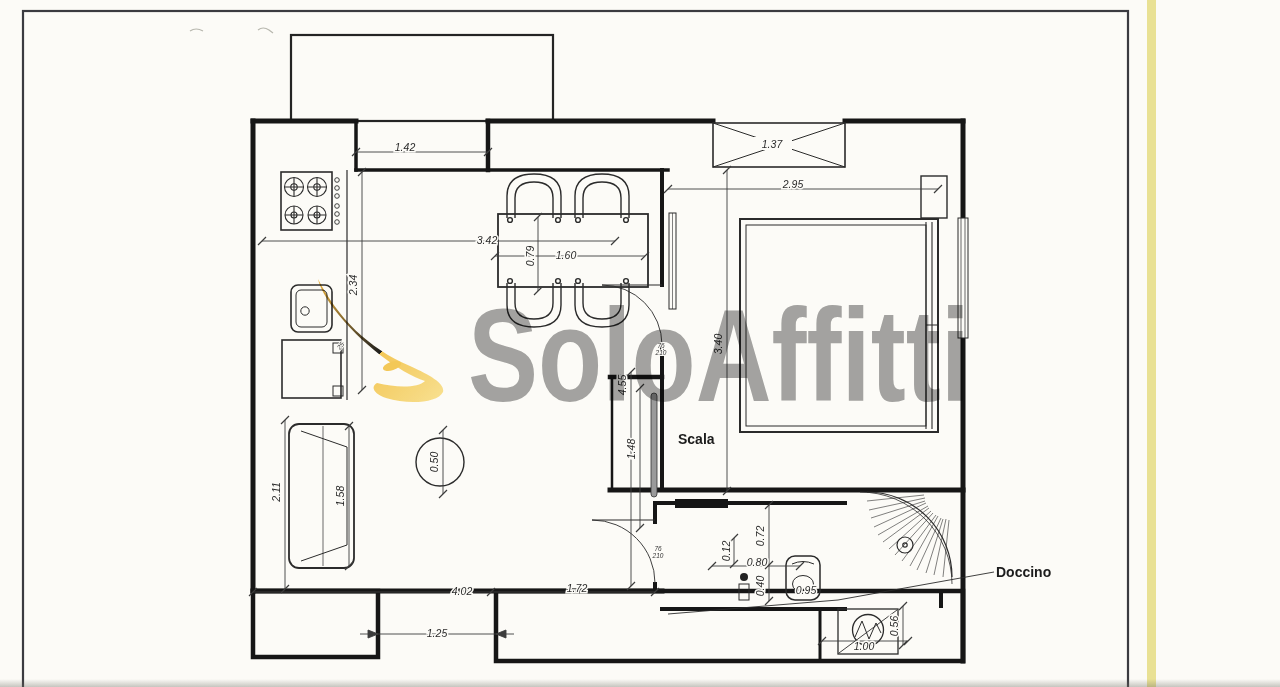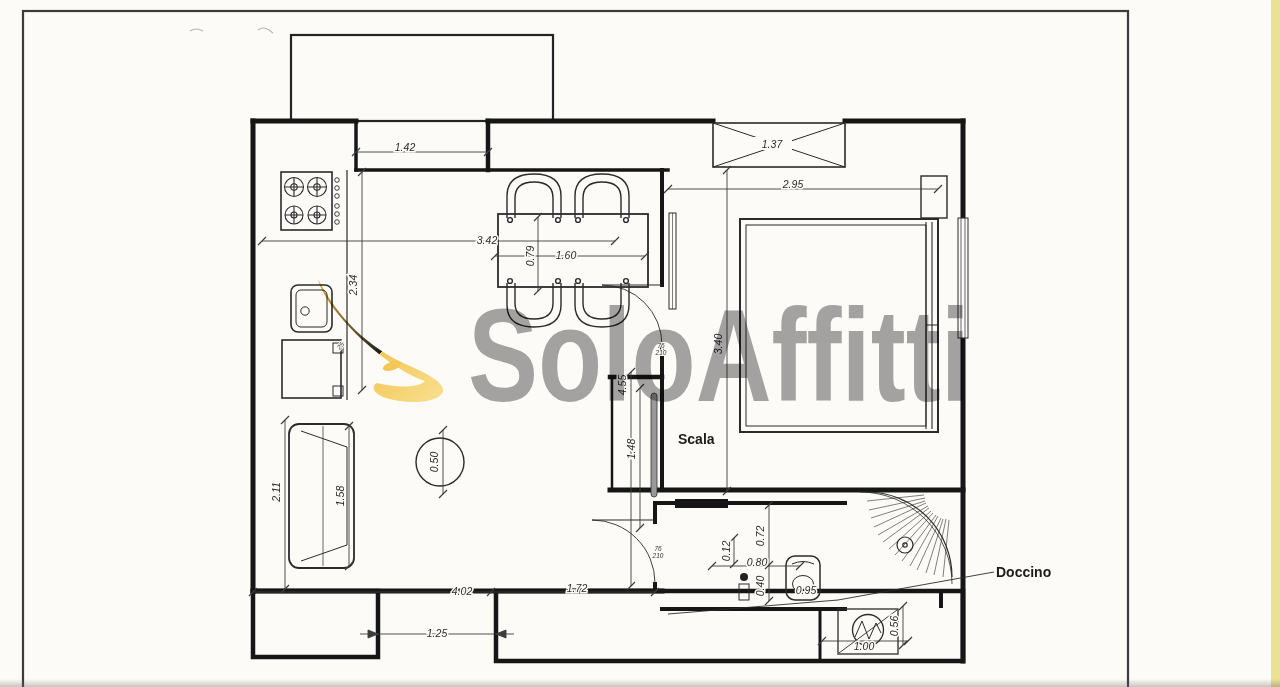"1.42" #stage { width: 1280px -> 1156px }
